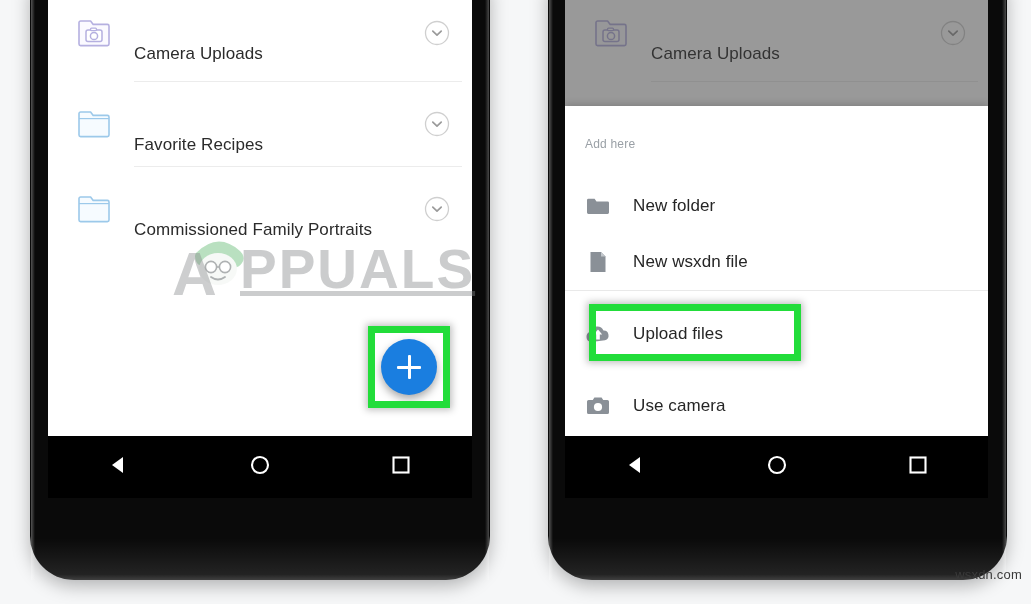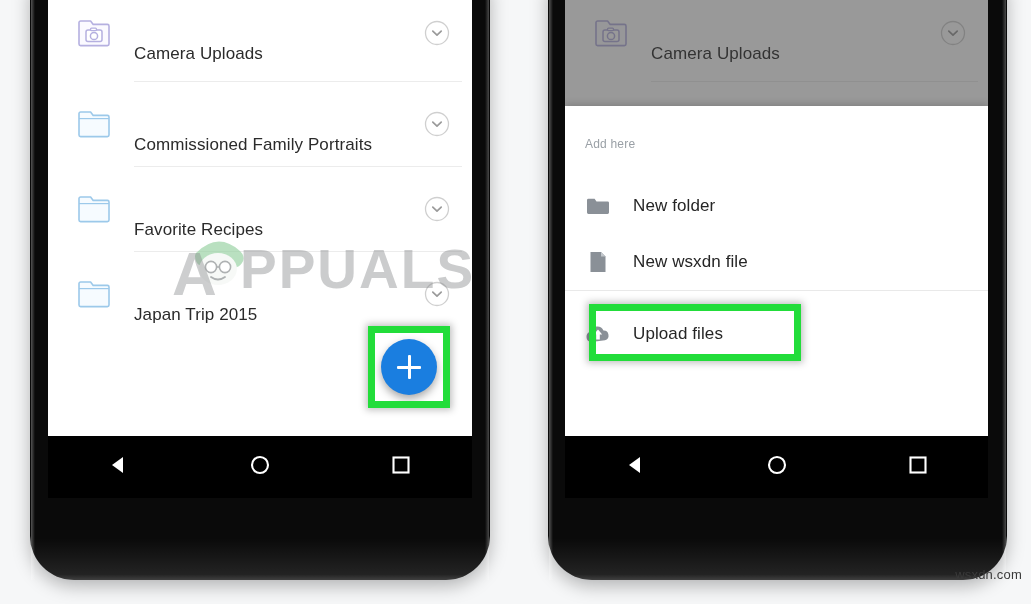"Commissioned Family Portraits" div.row { order: before "Favorite Recipes" -> after "Favorite Recipes" }
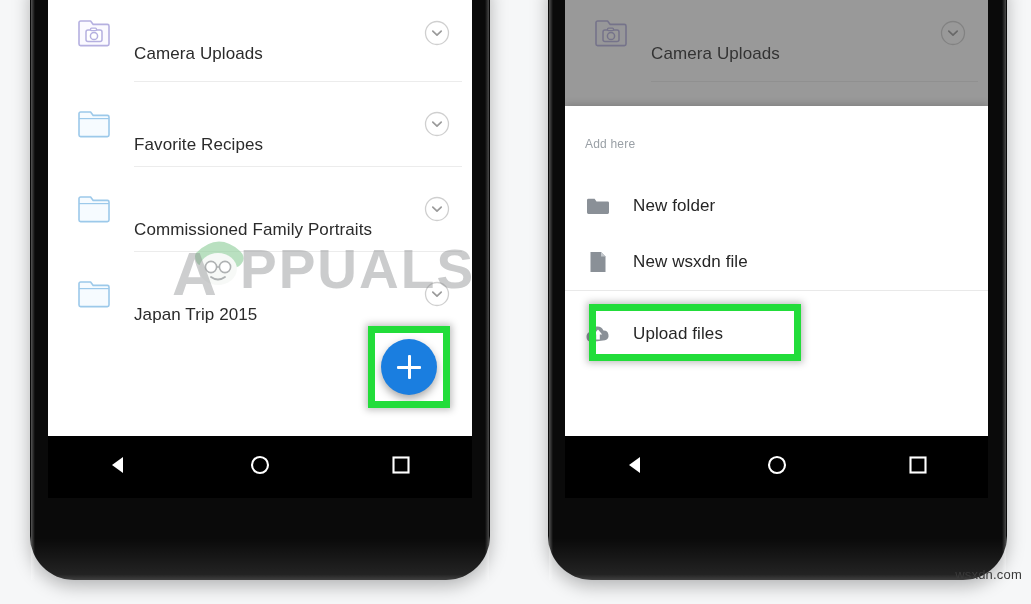"PPUALS" .wm-appuals .txt { text-decoration: none -> underline }
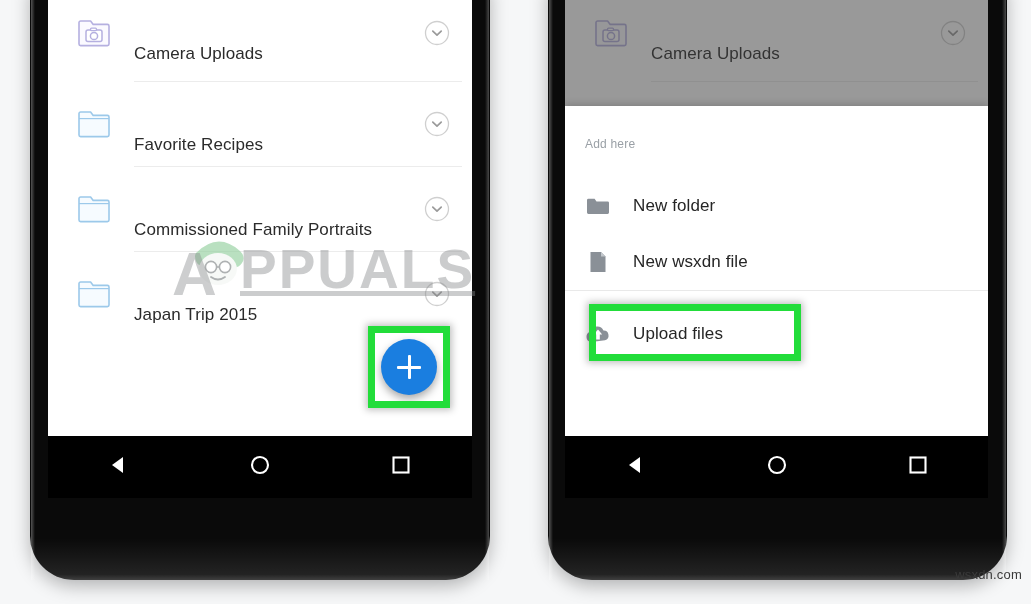"Japan Trip 2015" div.row { html: <div> <span> <svg> <path></path> <path></path> </svg> </span> <span>Japan Trip 2015</span> <span> <svg> <circle></circle> <path></path> </svg> </span> </div> -> none }
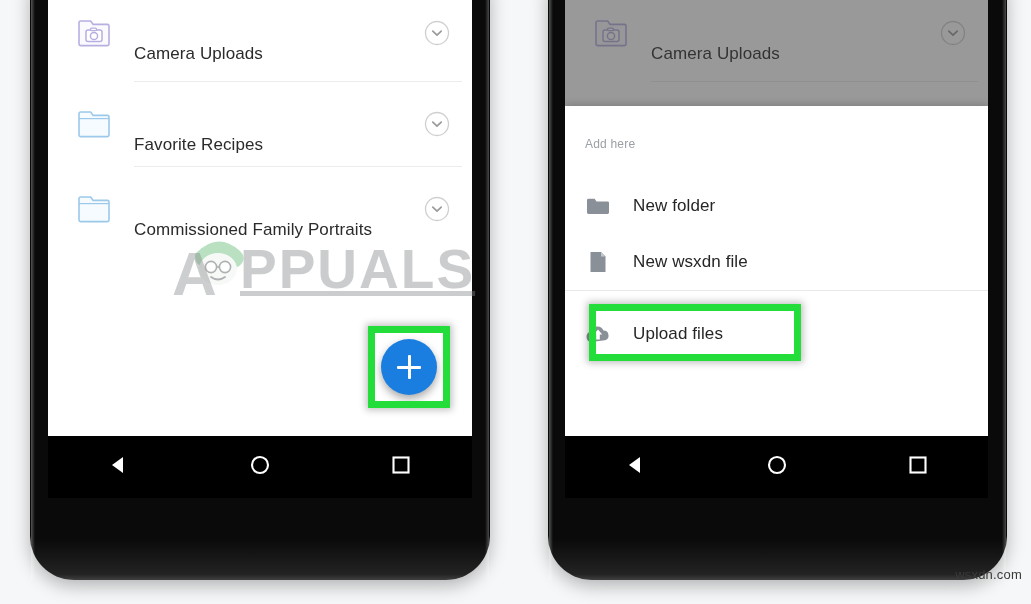"Use camera" div.menu-item { html: none -> <div> <span> <svg> <path></path> <circle></circle> </svg> </span> <span>Use camera</span> </div> }
